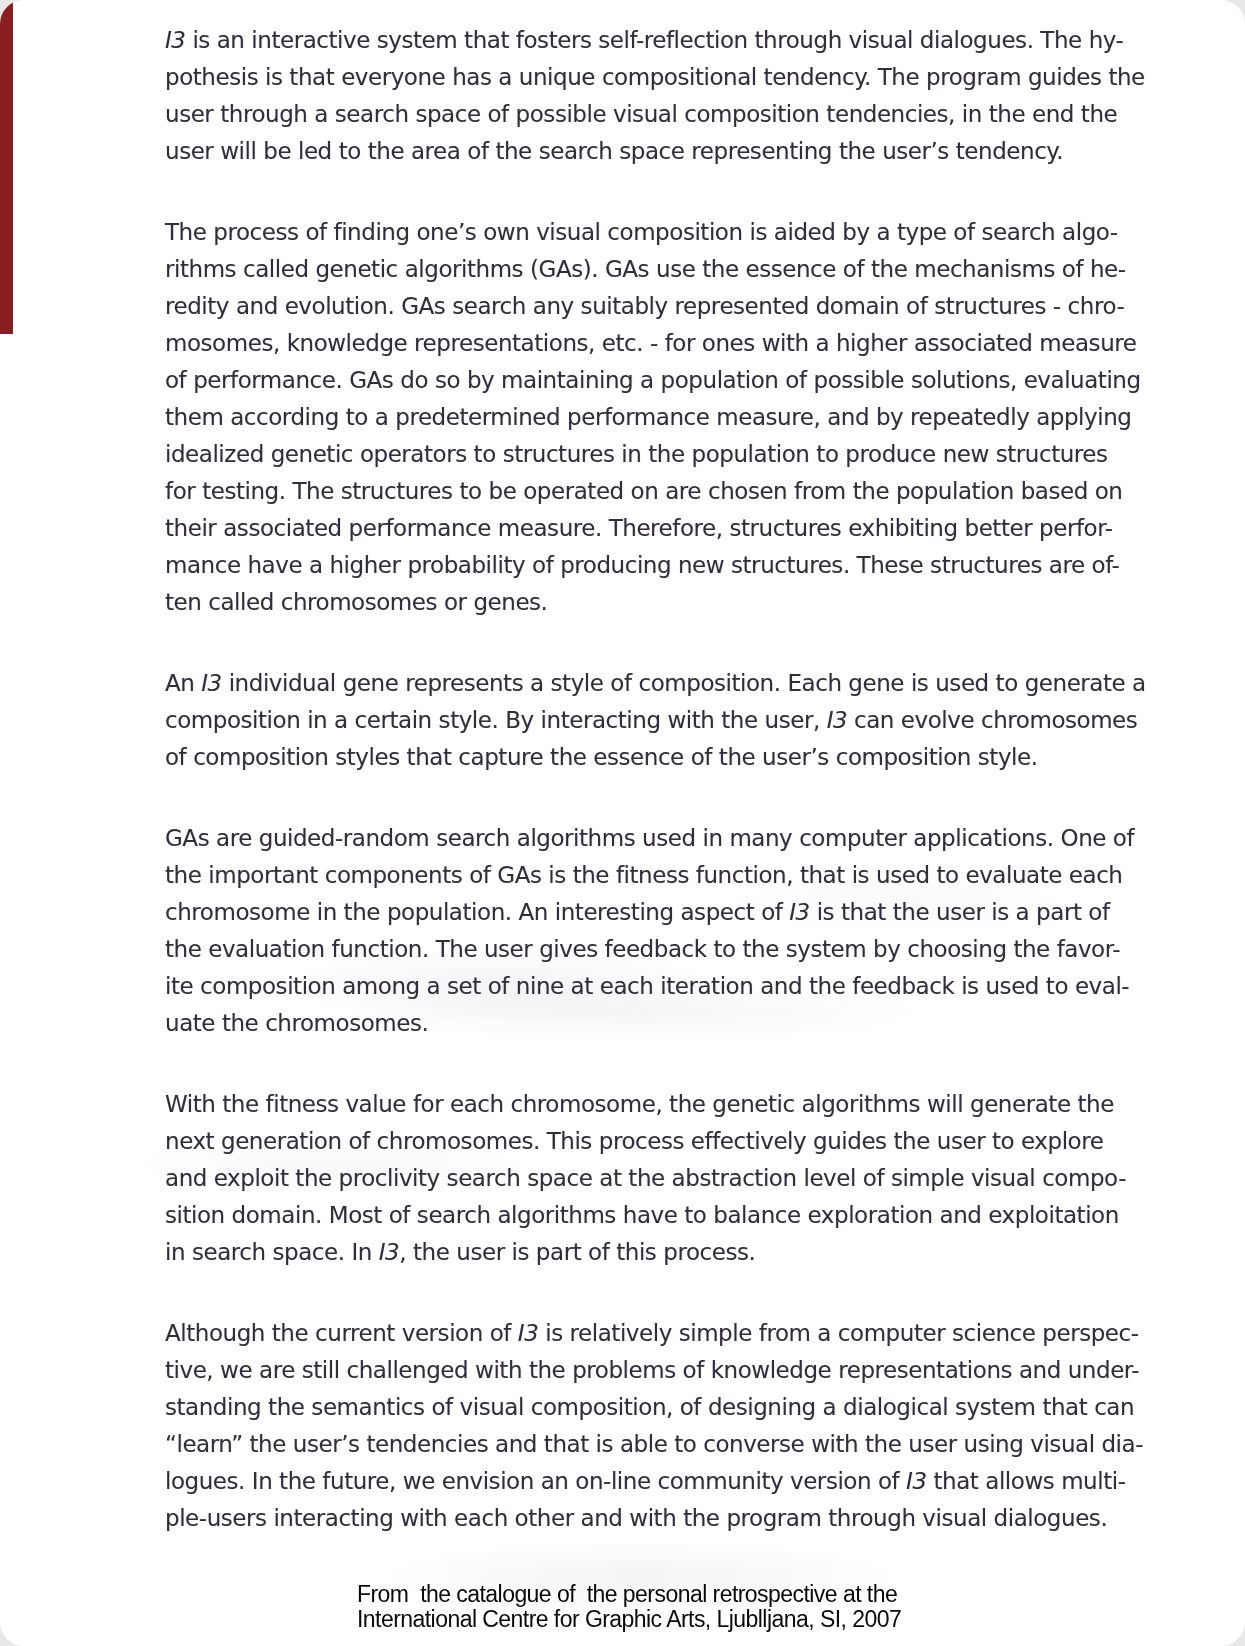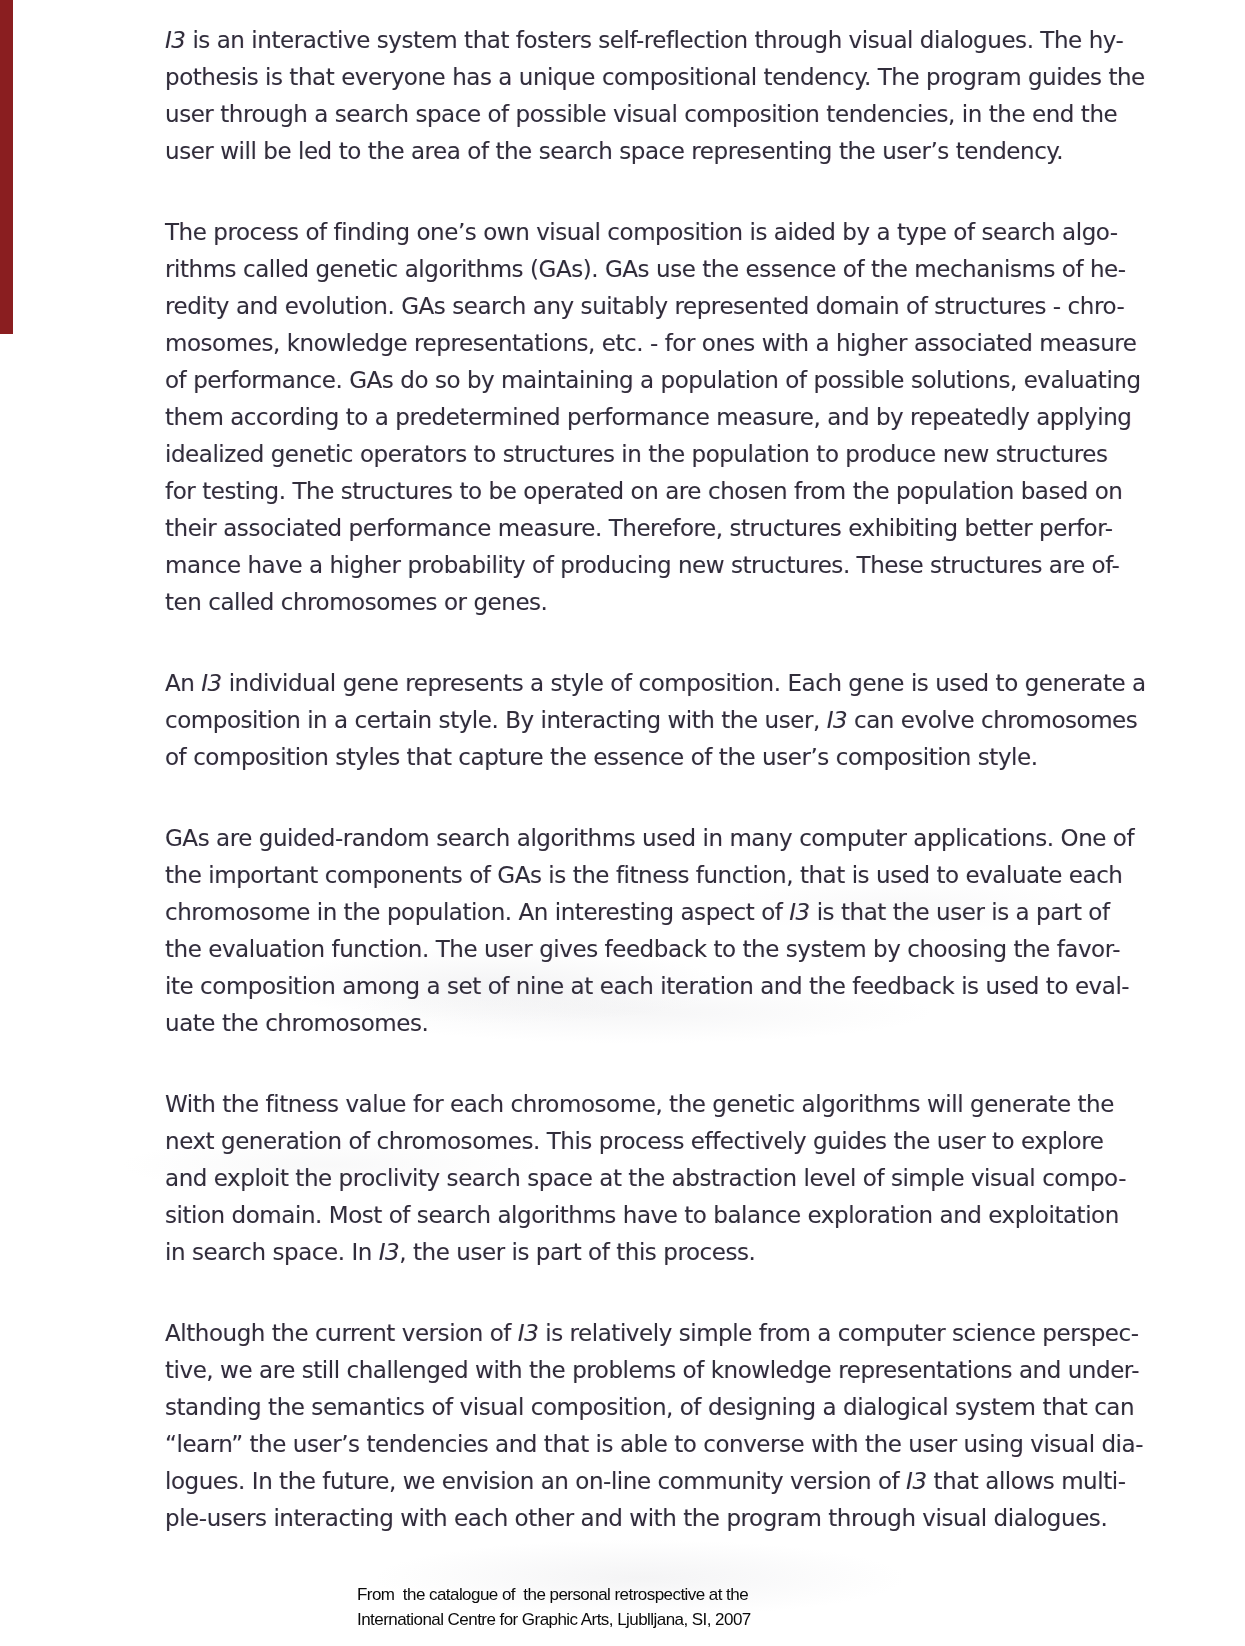"I3 is an interactive system" .page { border-radius: none -> 24px }
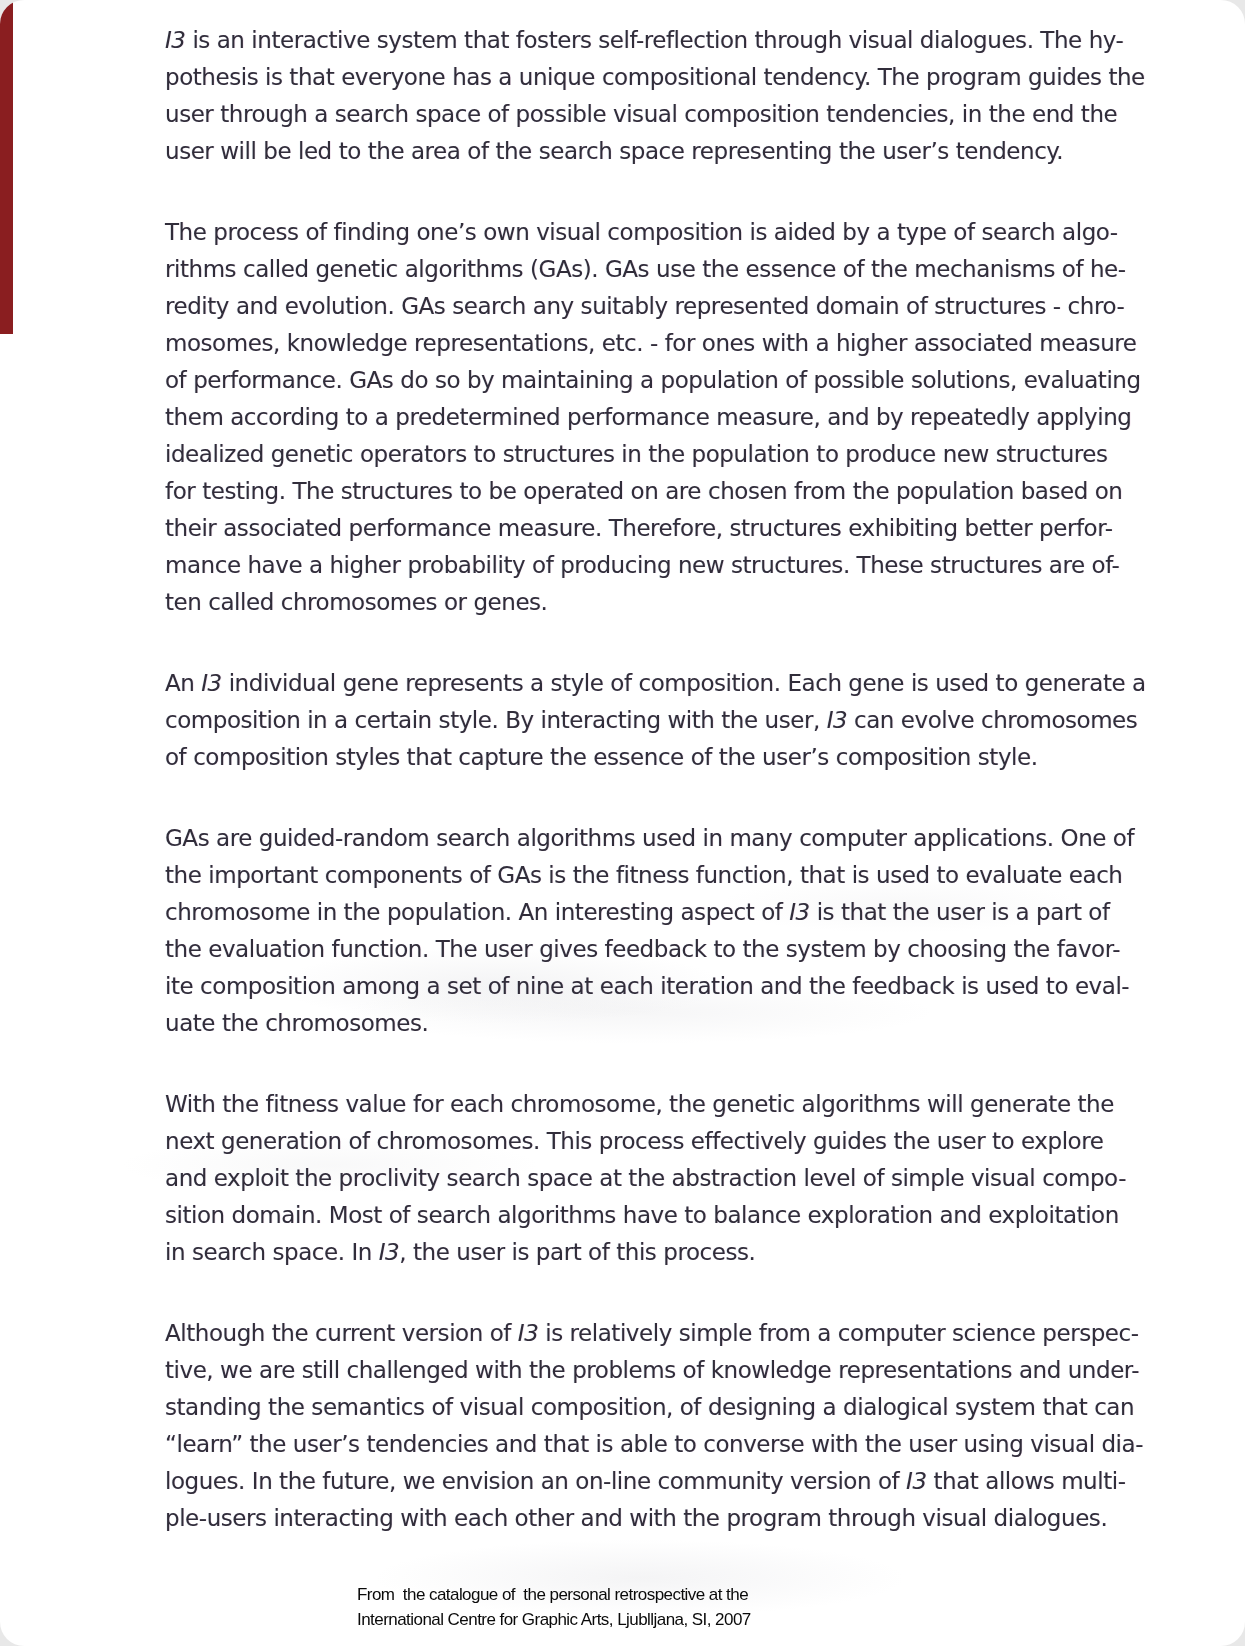"From the catalogue of the" .caption { font-size: 17px -> 23px }
